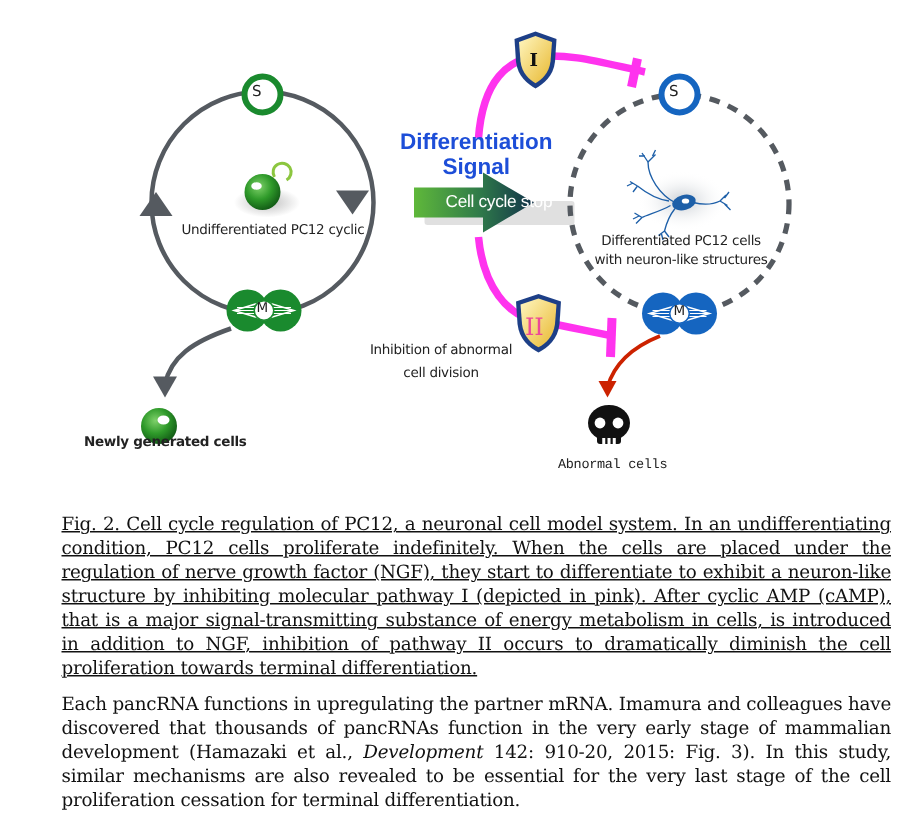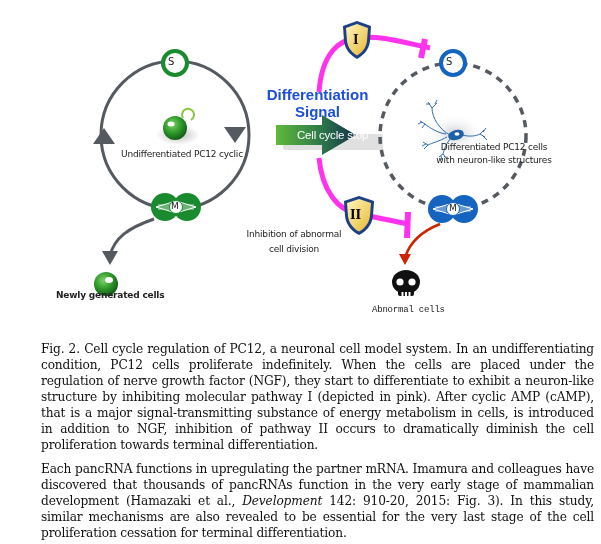"Differentiated PC12 cells" div.lbl { margin-left: 40px -> none; top: 141px -> 155px }
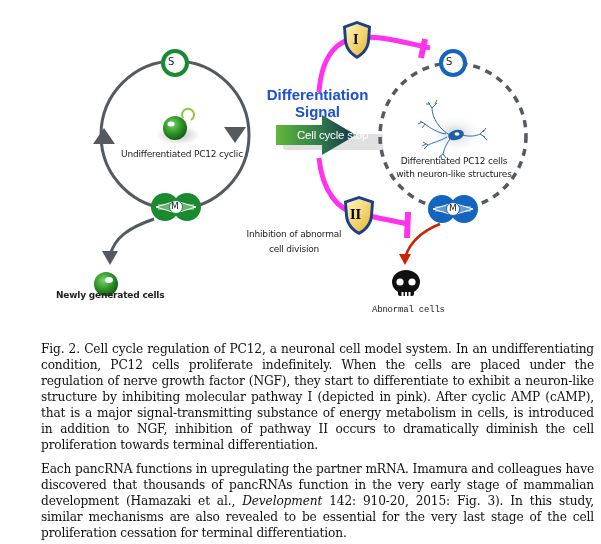"II" span.lbl { color: #000000 -> #ec4899; font-size: 12px -> 16px; font-weight: bold -> normal }
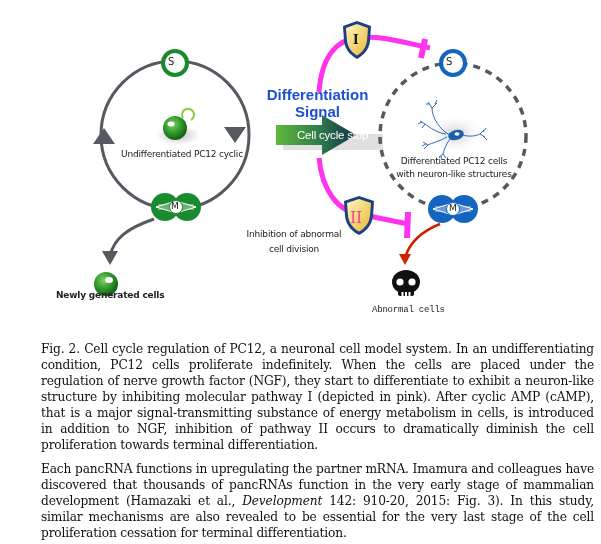"Fig. 2. Cell cycle regulation" div.caption { text-decoration: none -> underline }
